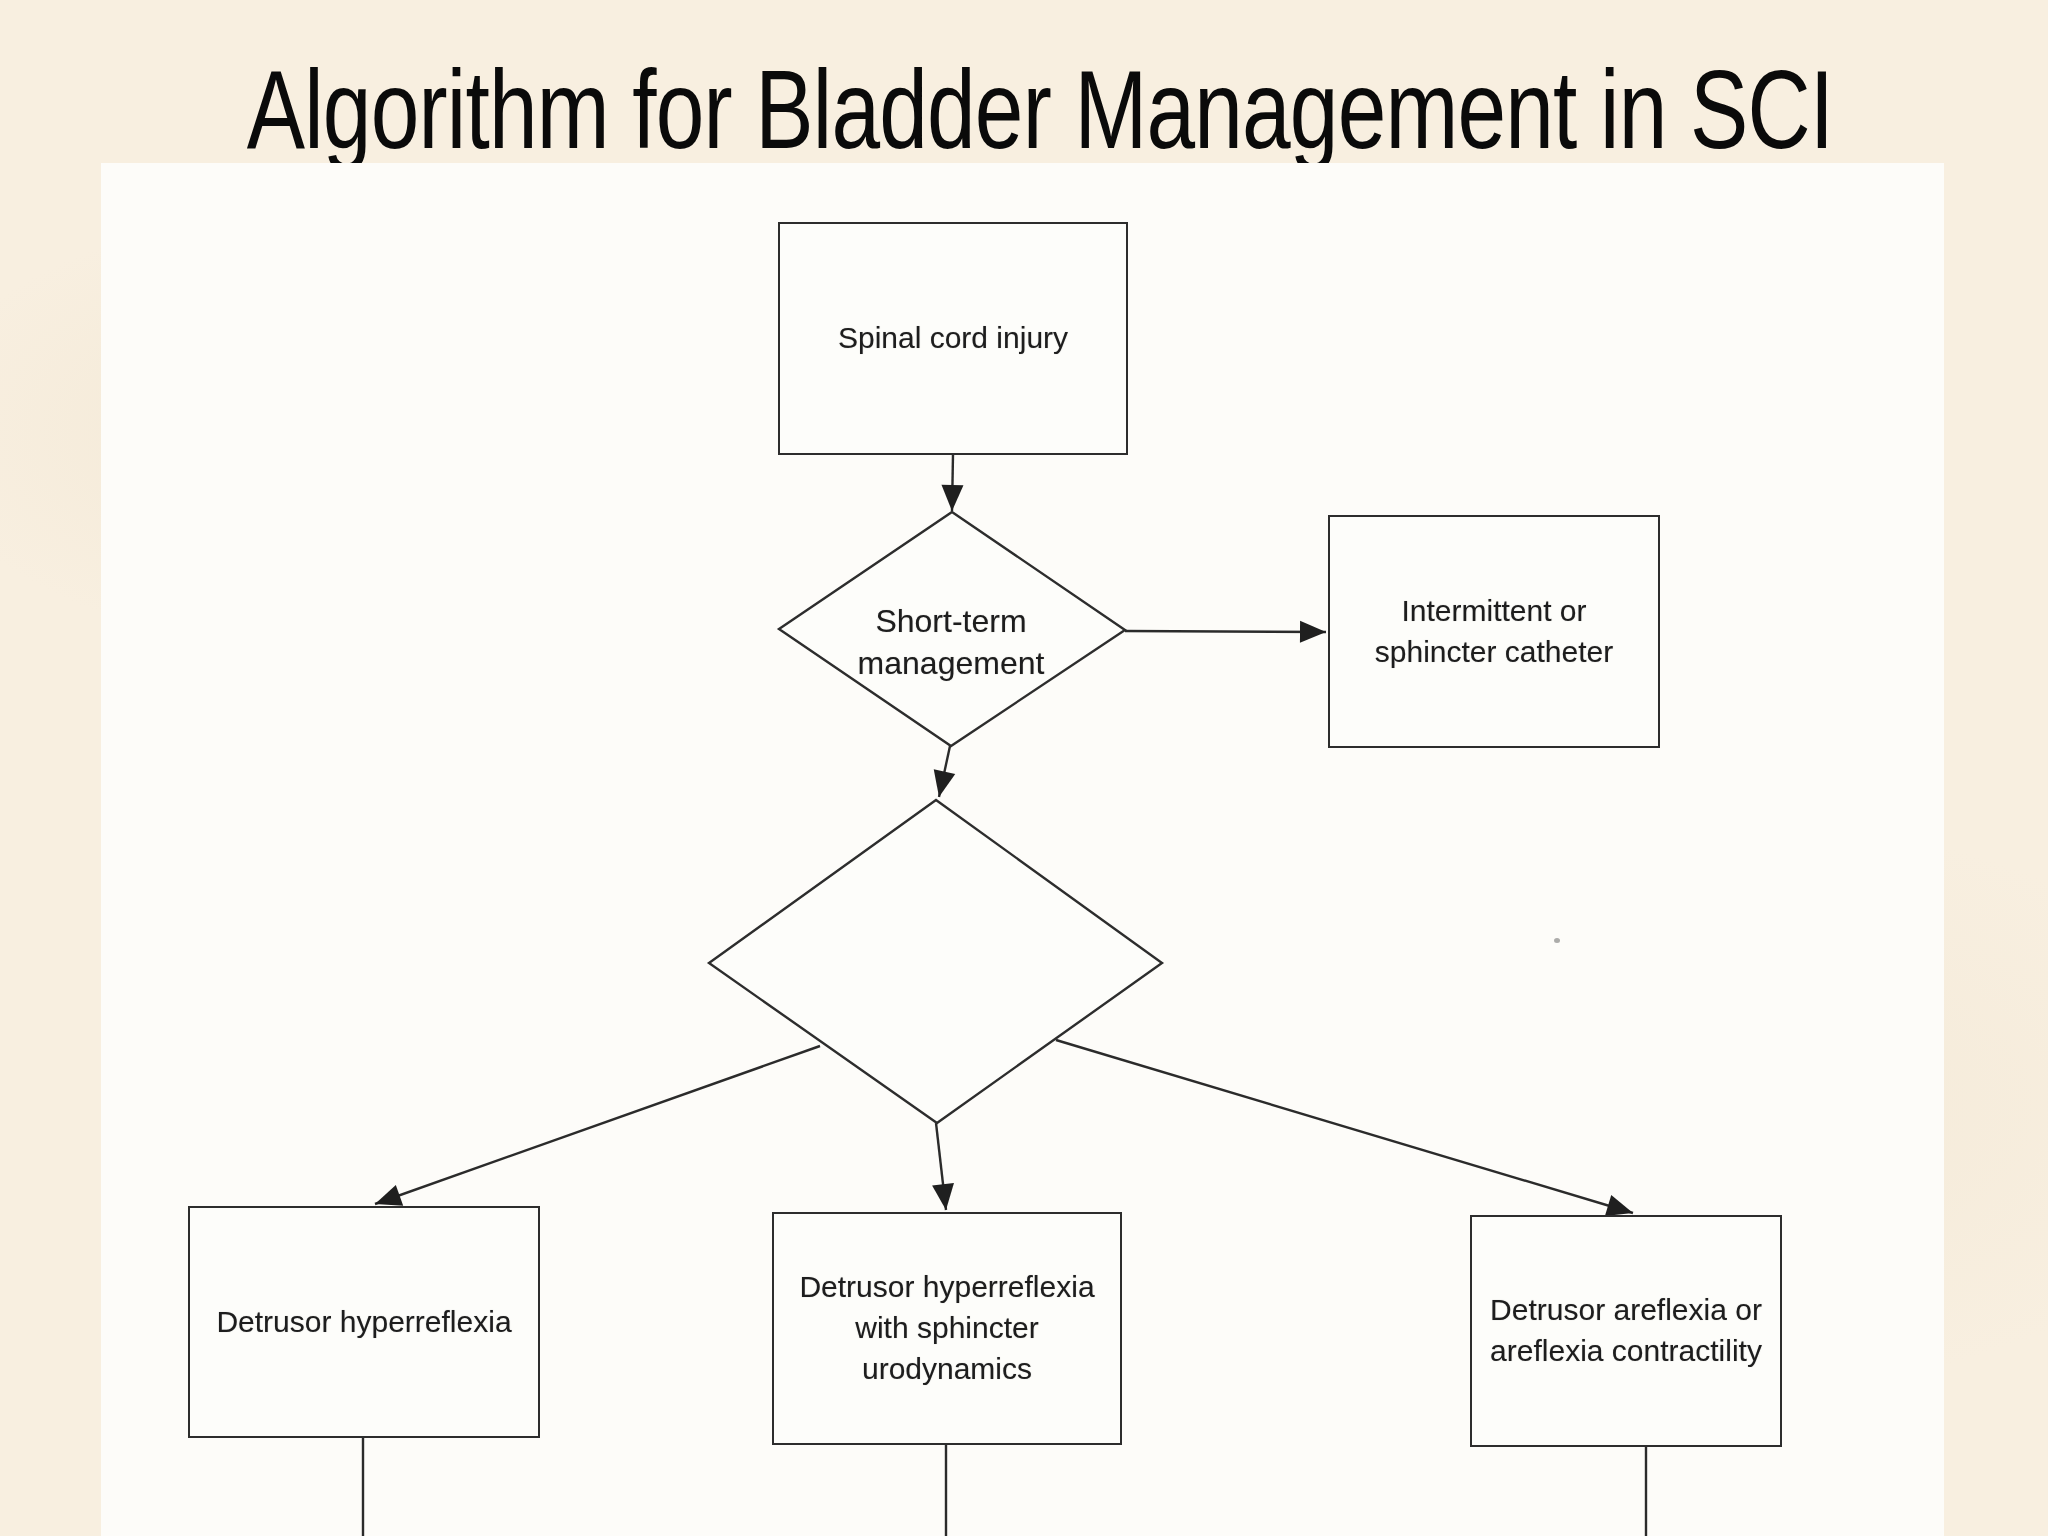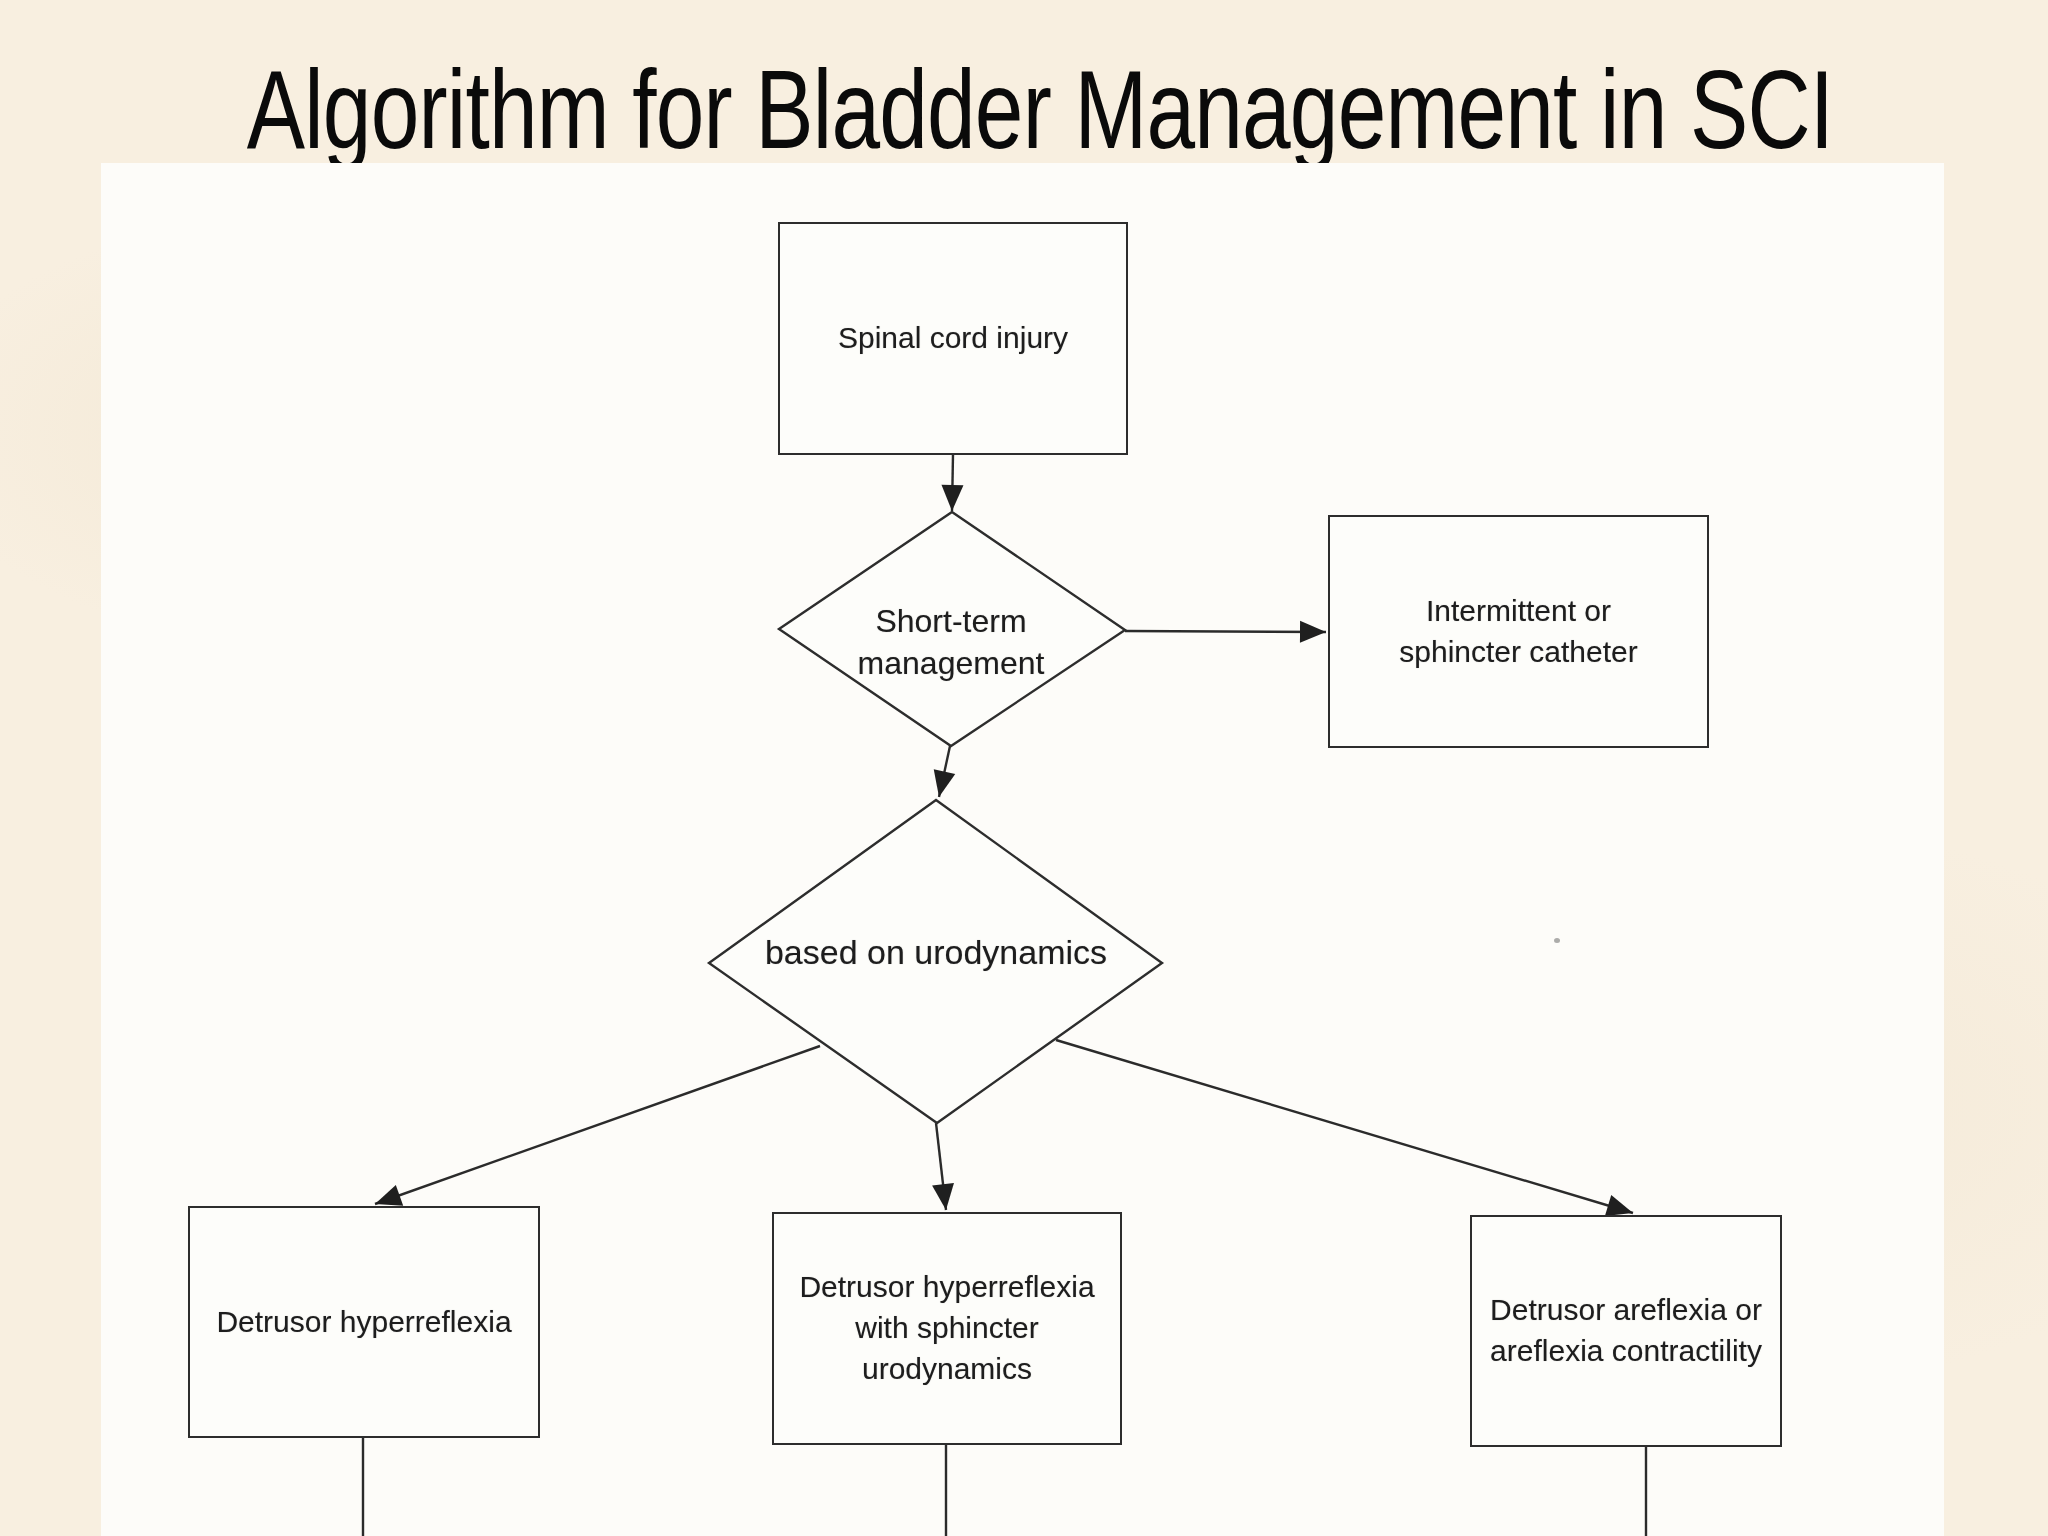"Intermittent or" #box-catheter { width: 381px -> 332px }
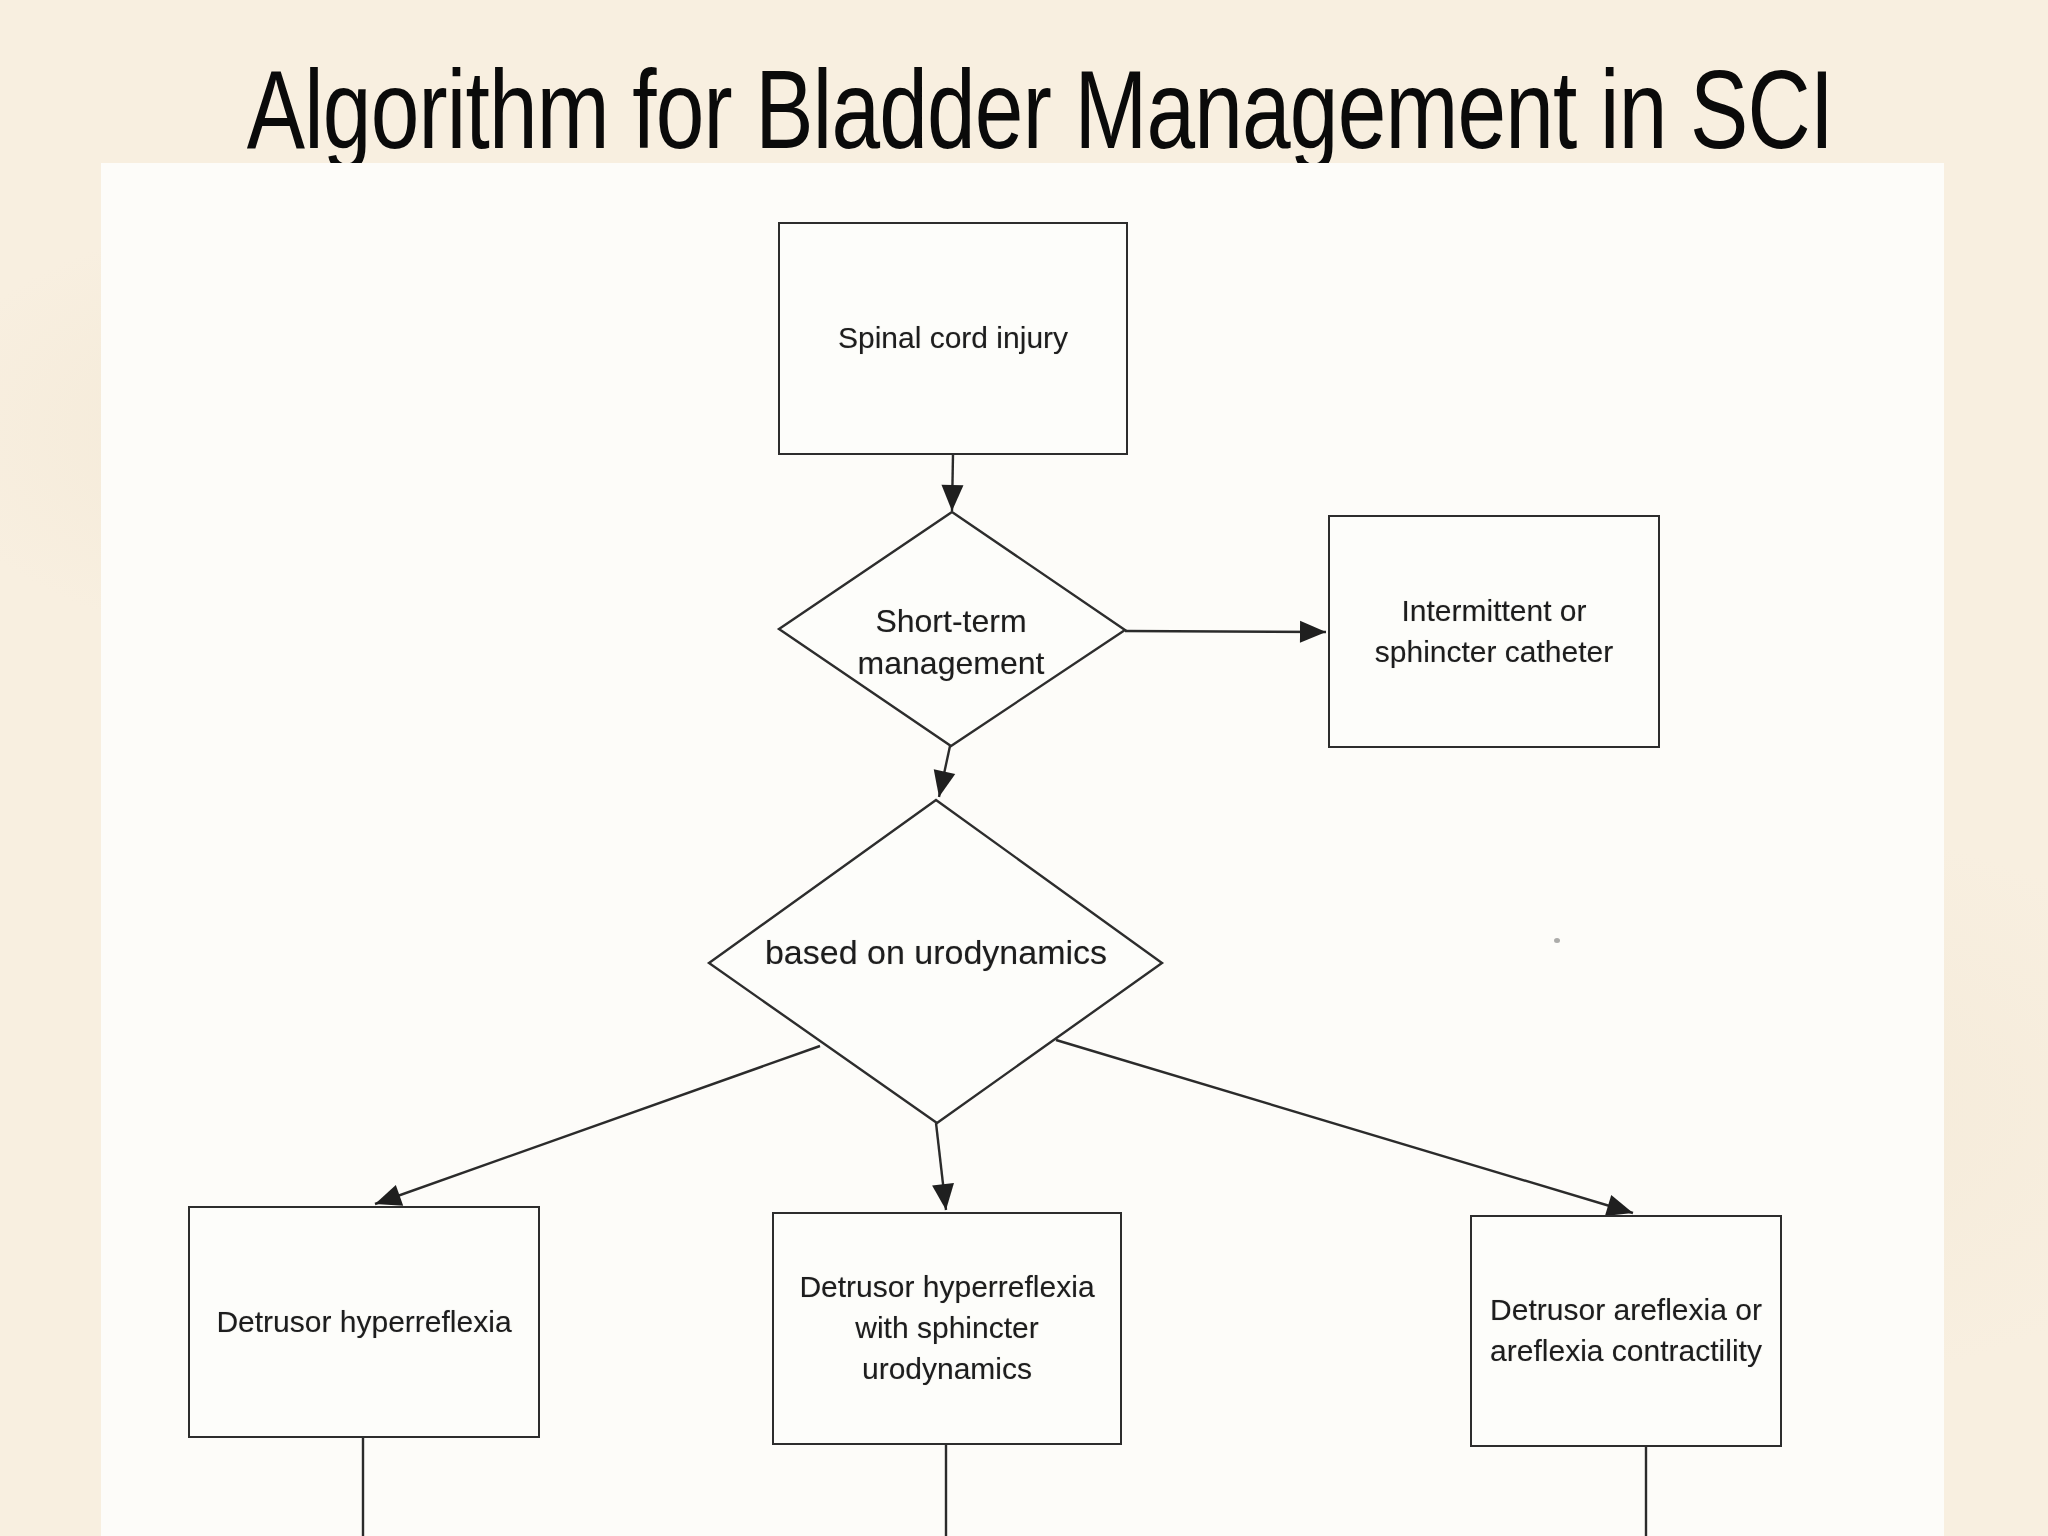"based on urodynamics" span.ln { html: <span>based on urodynamics</span> -> none }
